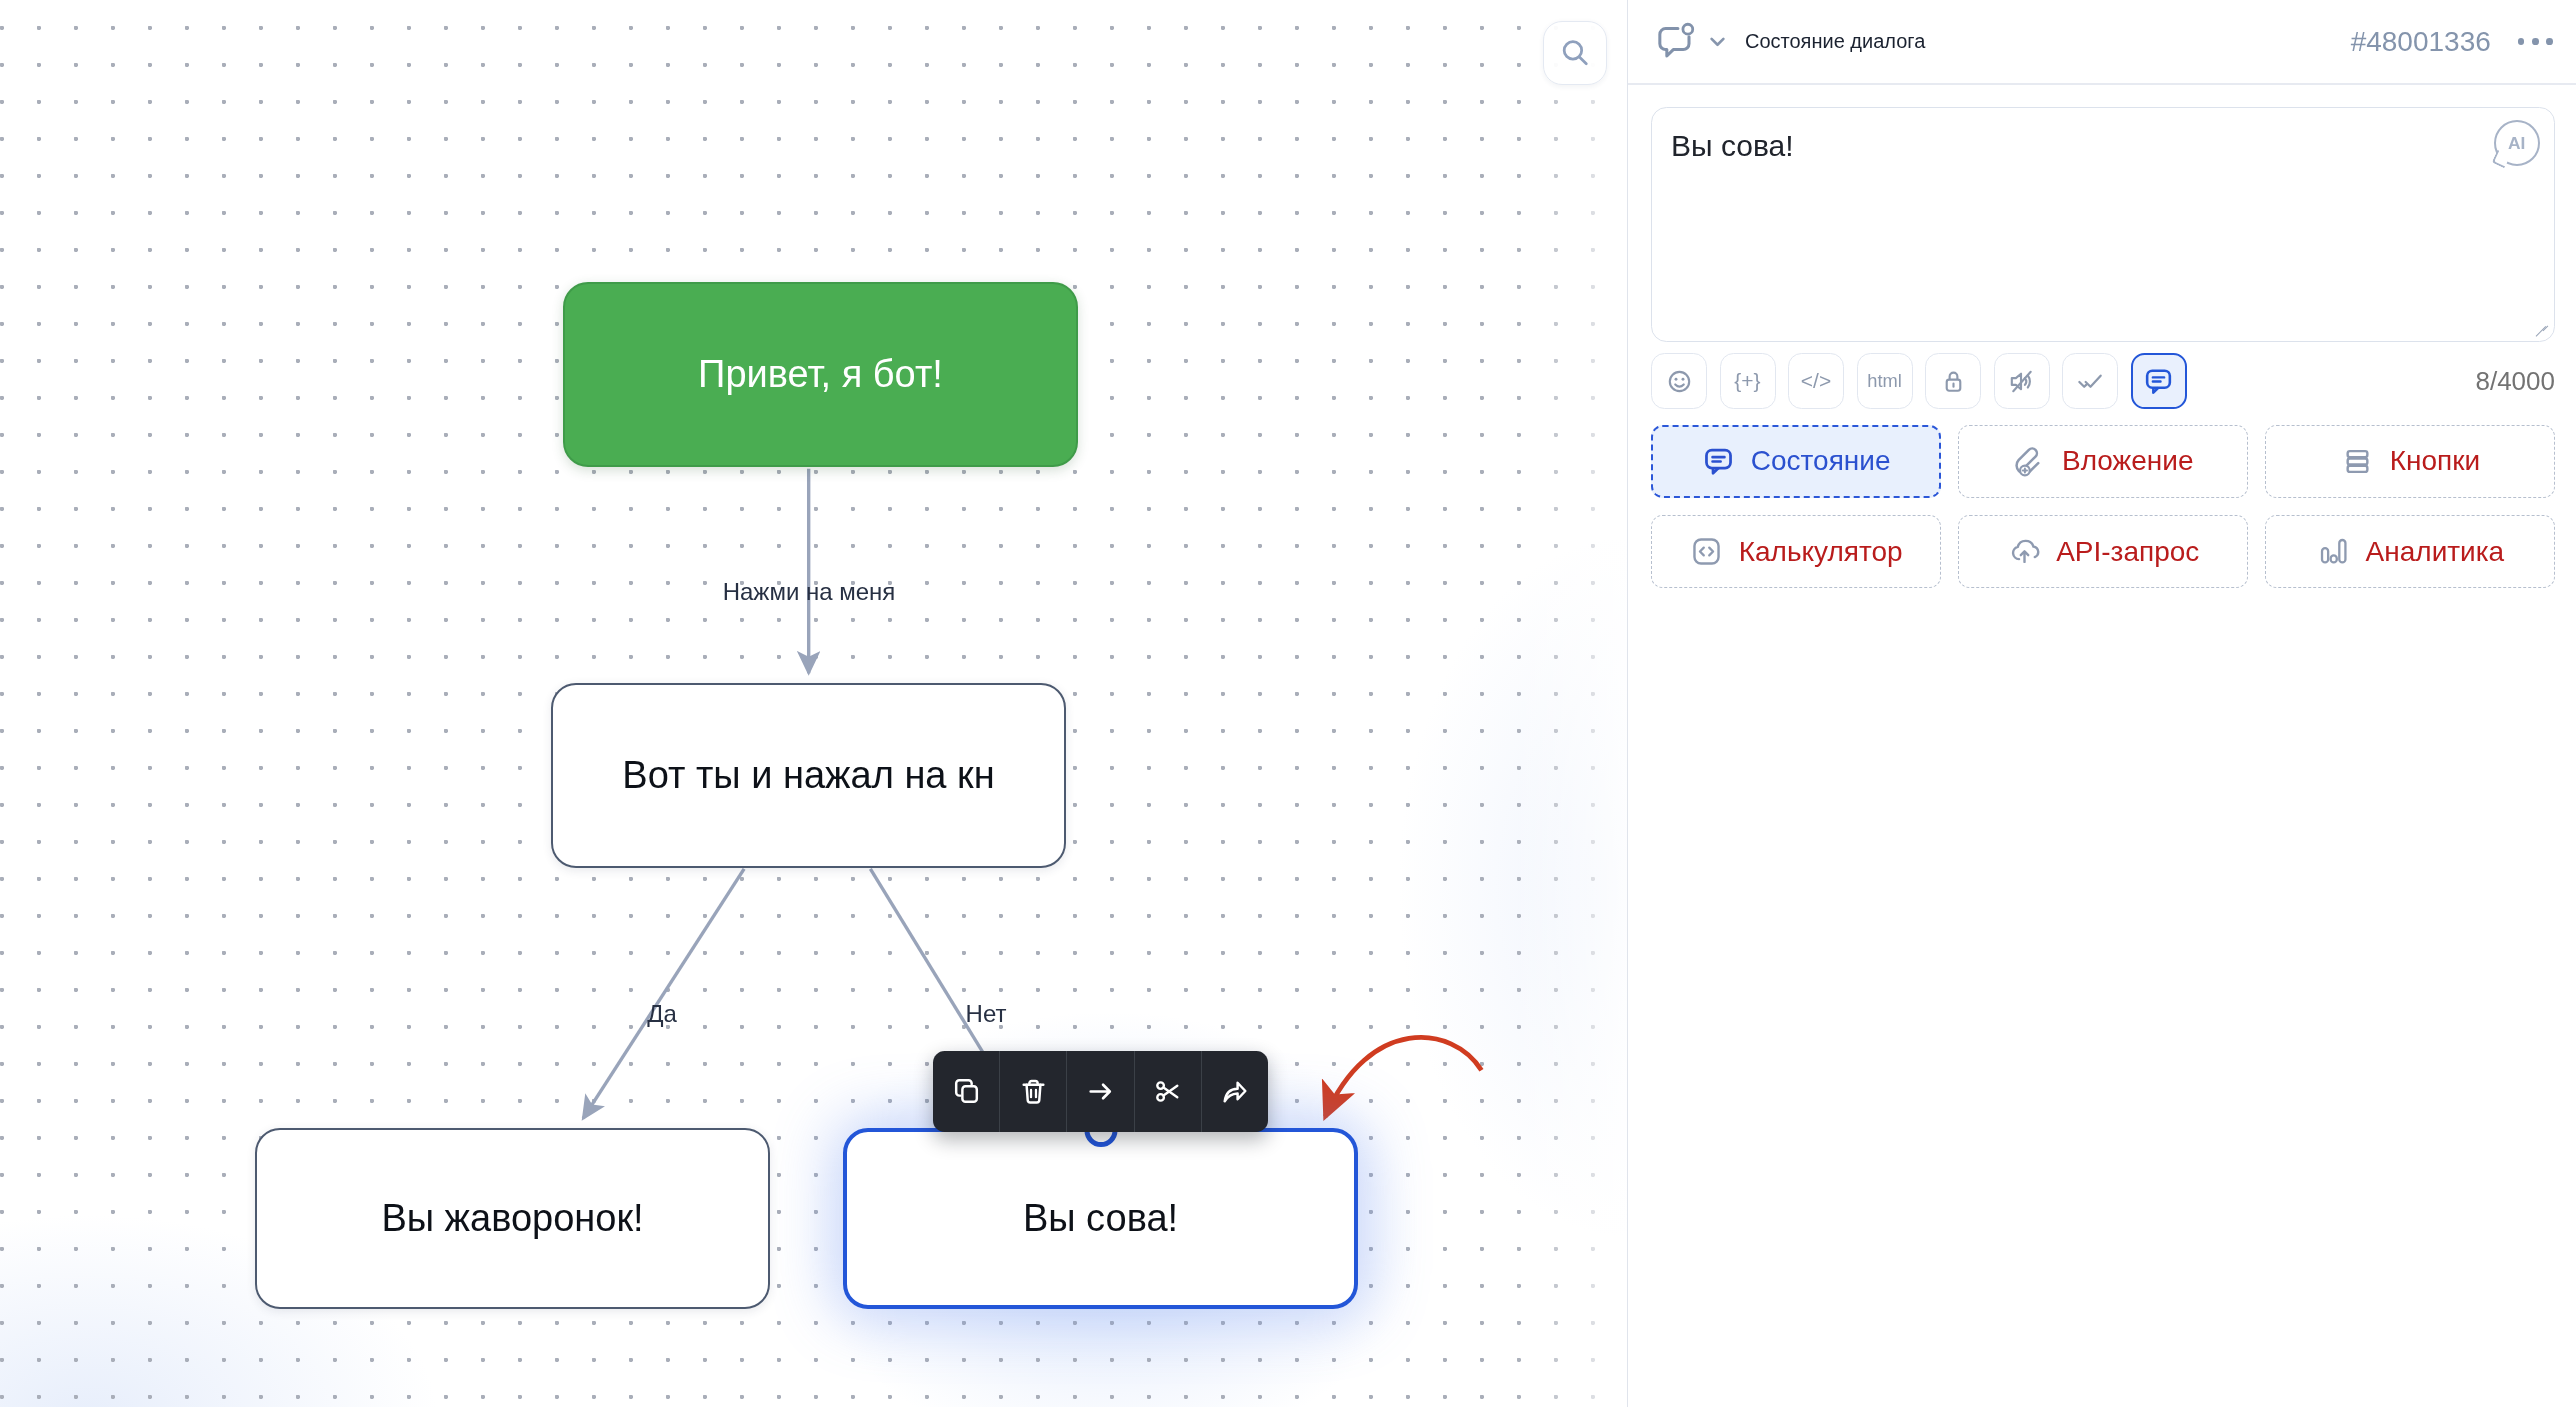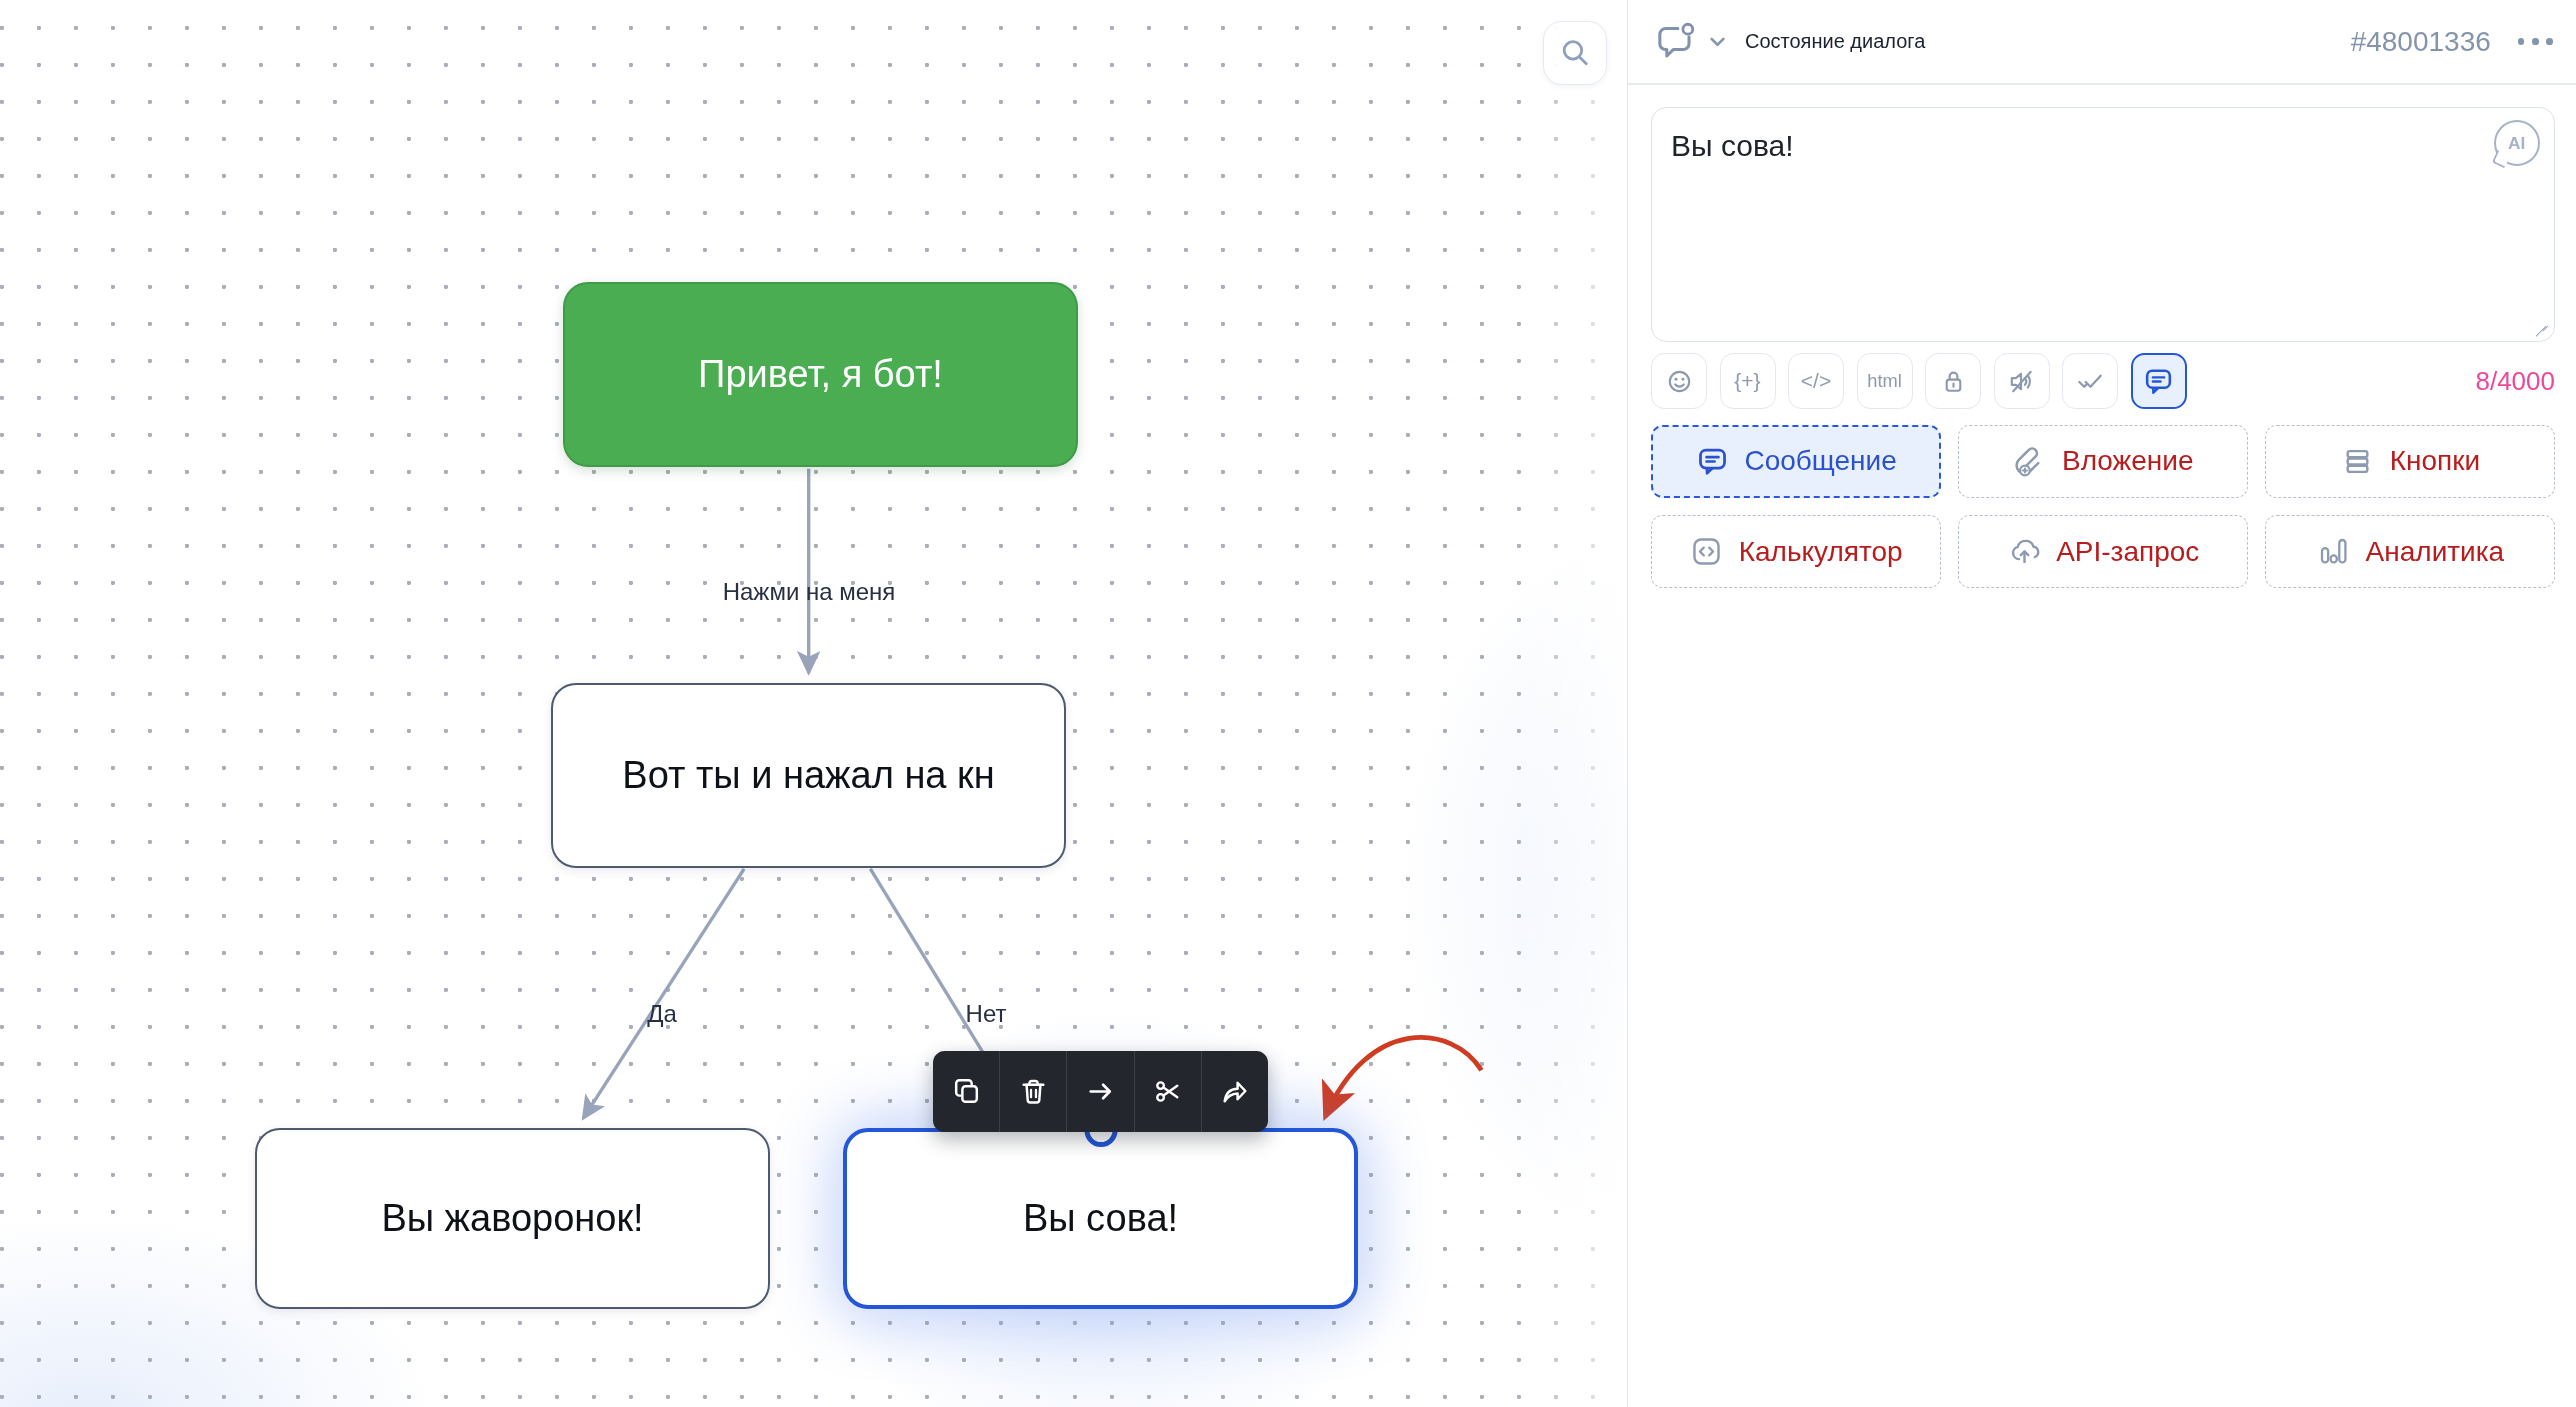"8/4000" .char-count { color: #ec4899 -> #737373 }
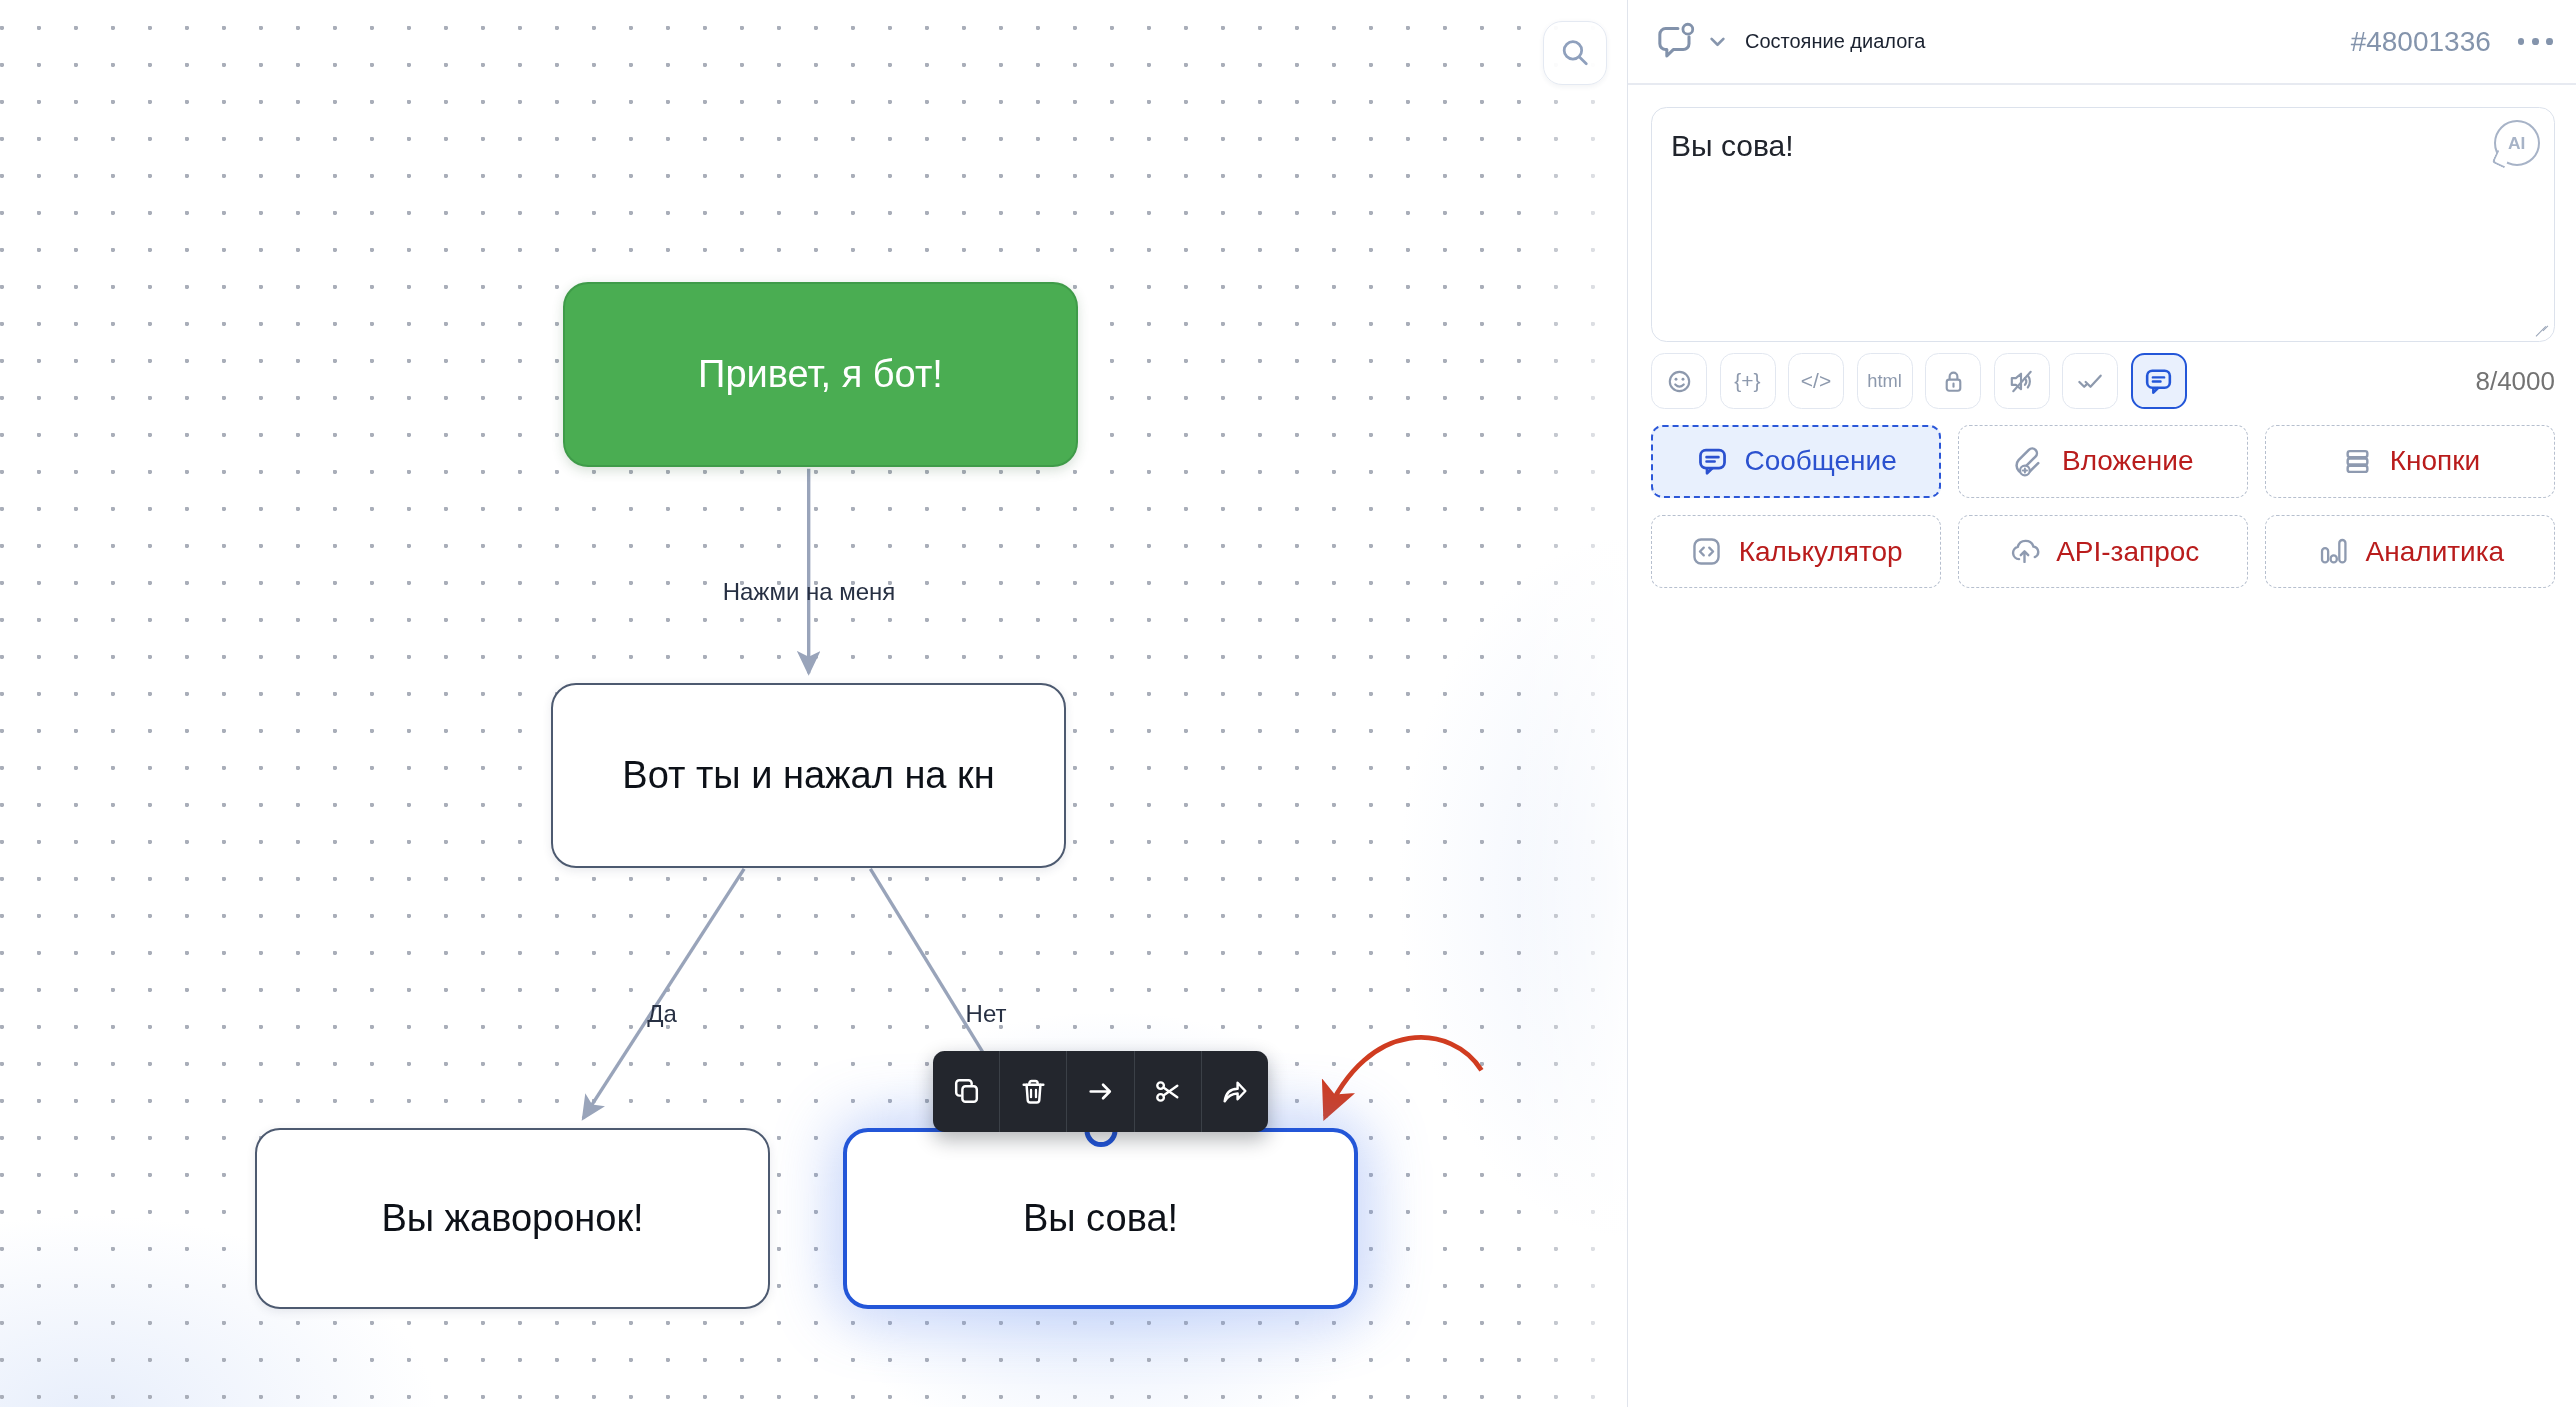"Сообщение" span { text: Сообщение -> Состояние }
